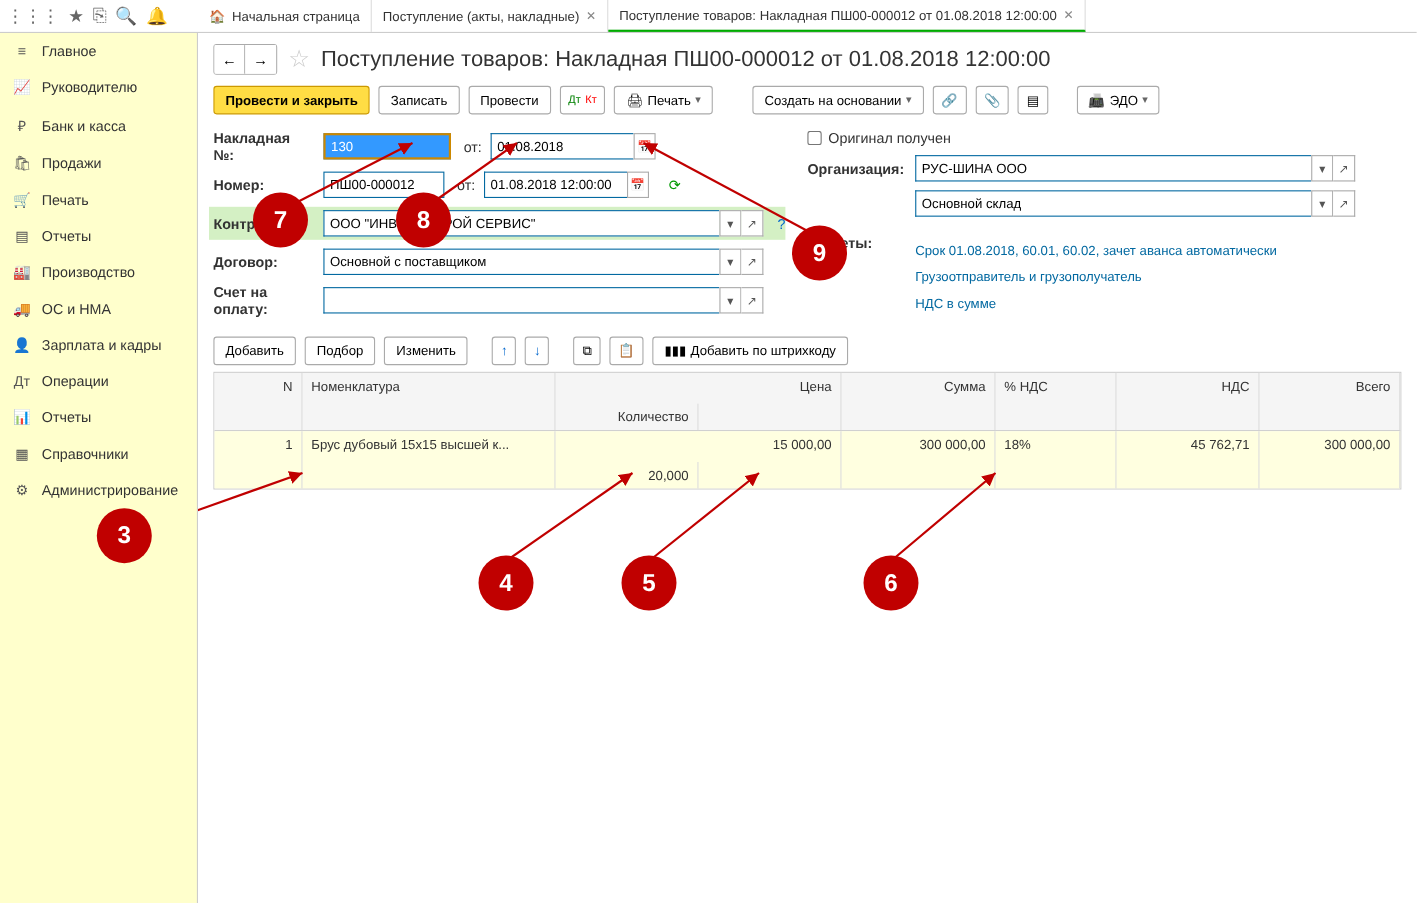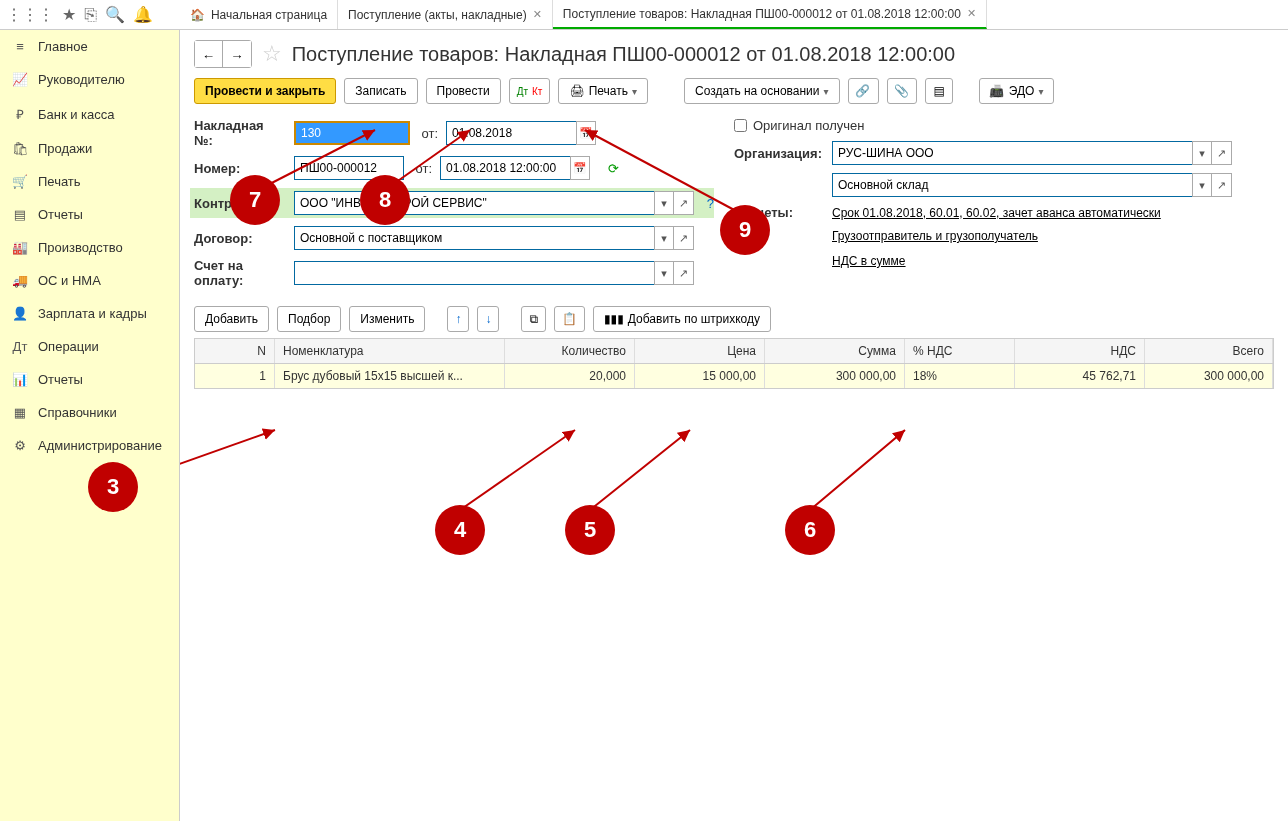"Срок 01.08.2018, 60.01, 60.02, зачет" .link { color: #000000 -> #0369a1; margin-top: none -> 16px; text-decoration: underline -> none }
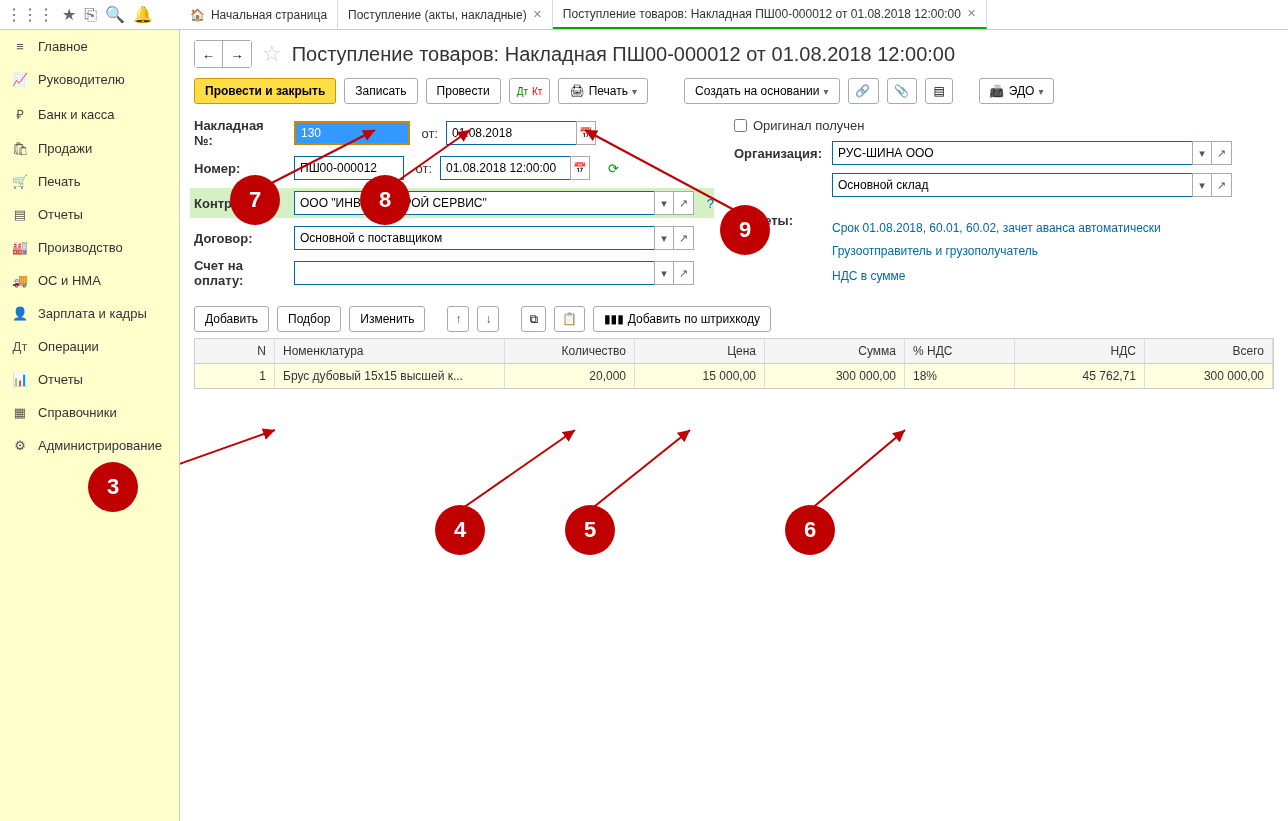"Количество" .col-qty { margin-top: none -> 28px }
